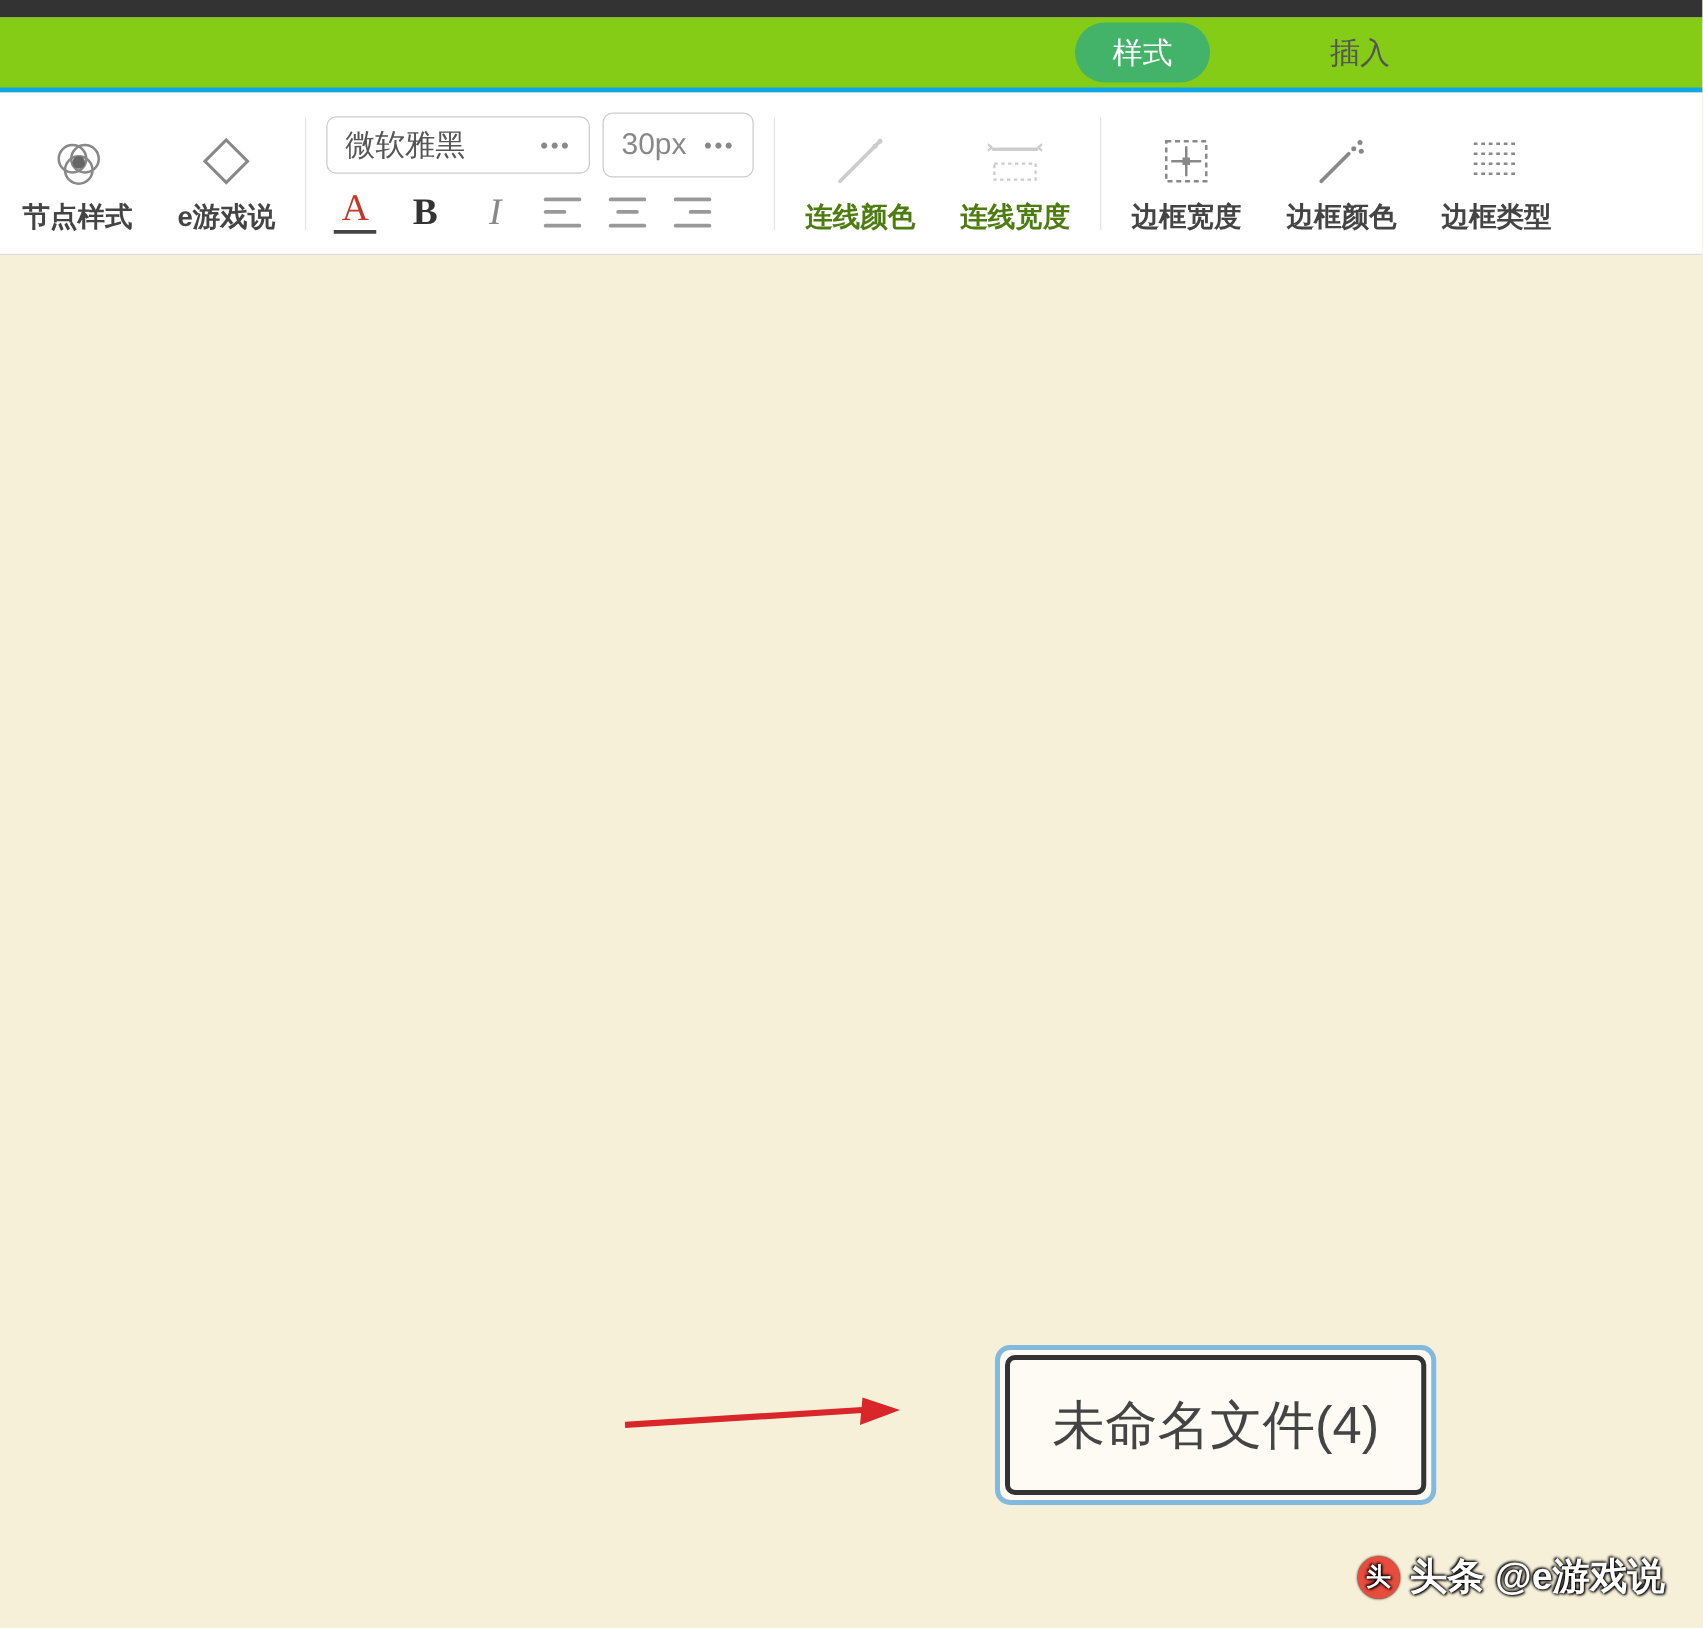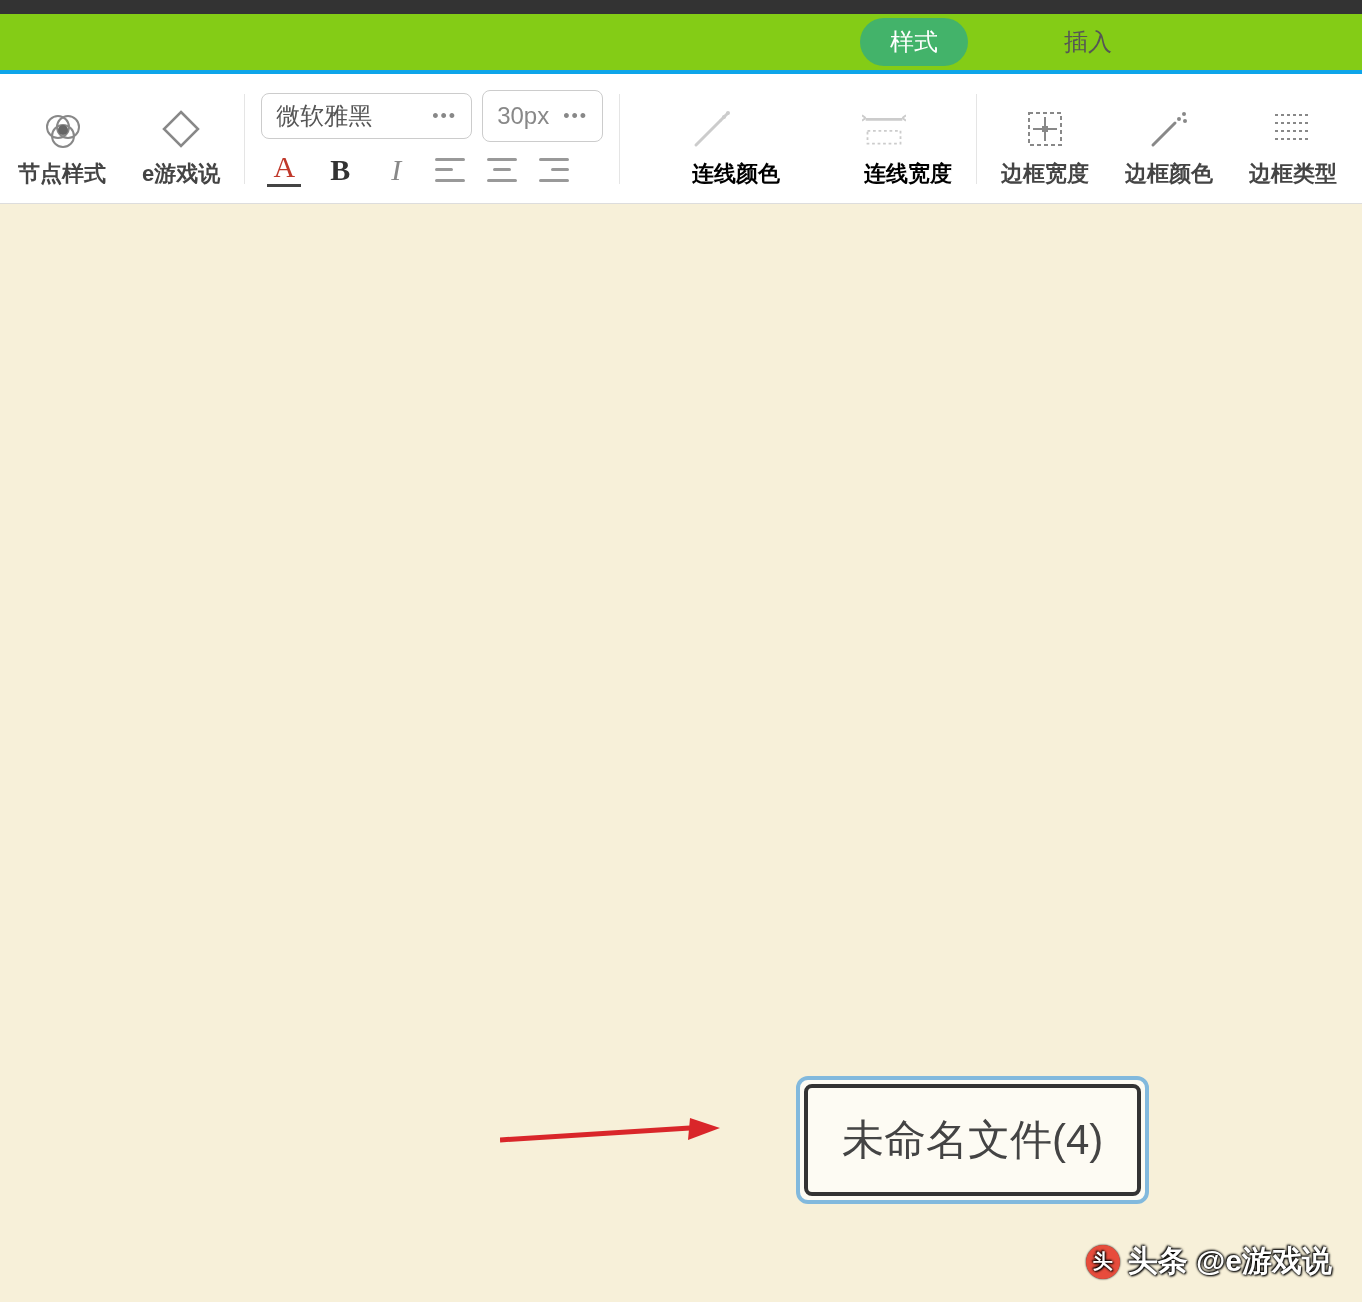"连线颜色" .disabled .glabel { color: #000000 -> #4d7c0f; margin-left: 48px -> none }
